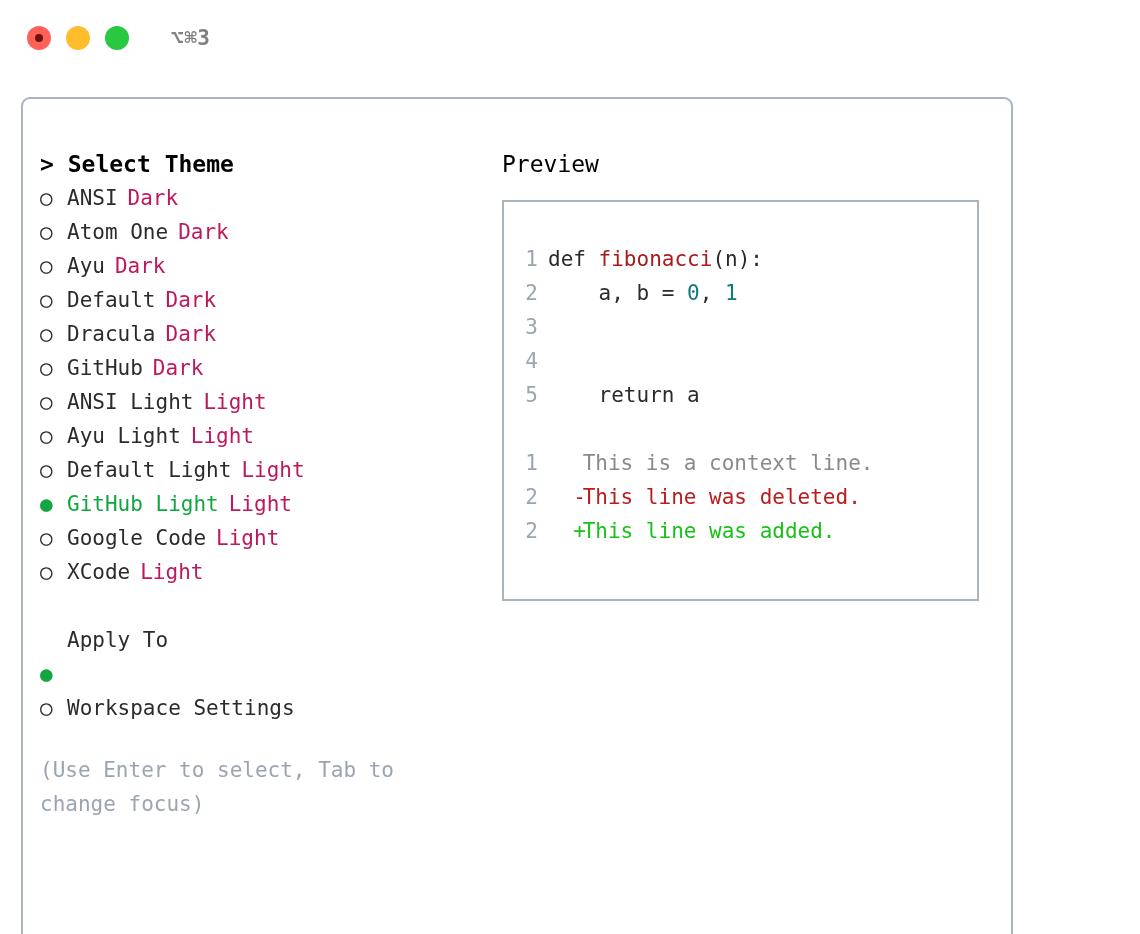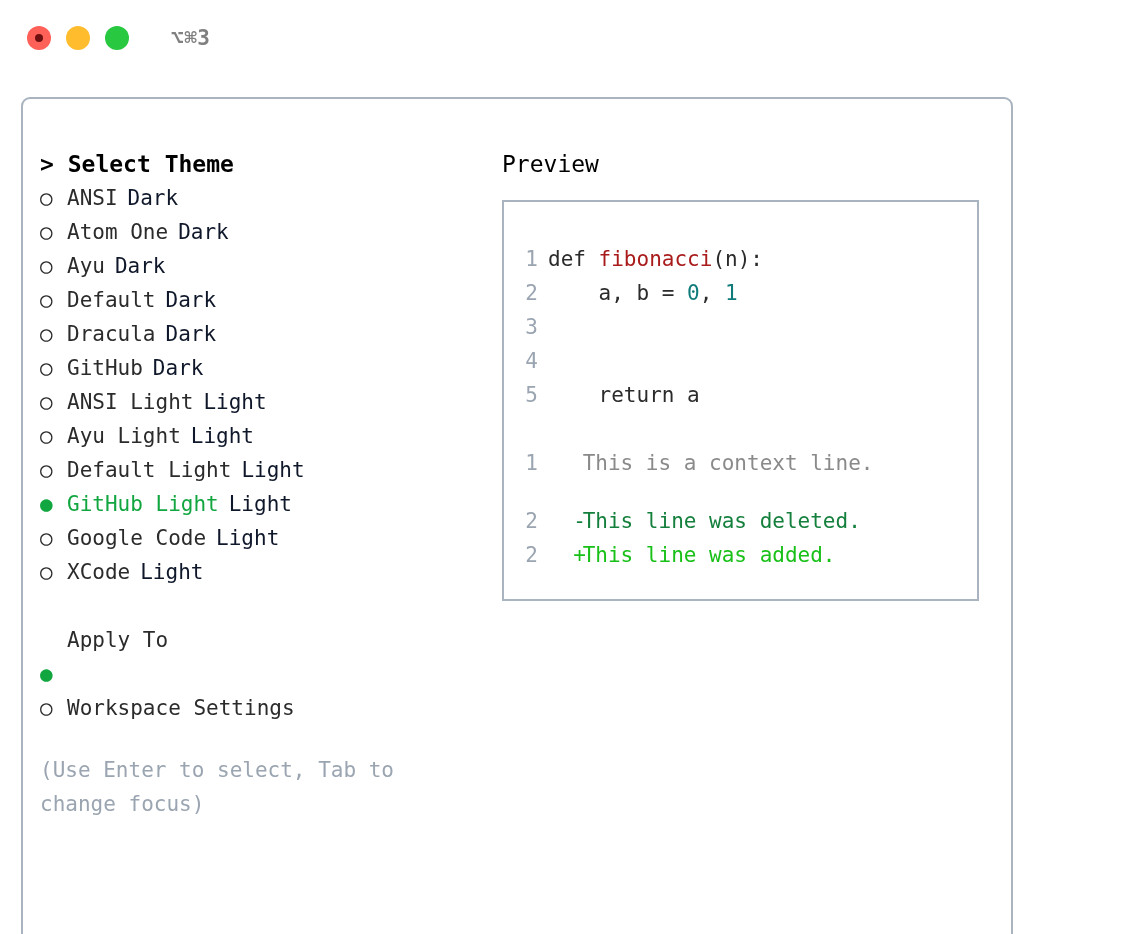"Dark" .row-tag { color: #0f172a -> #be185d }
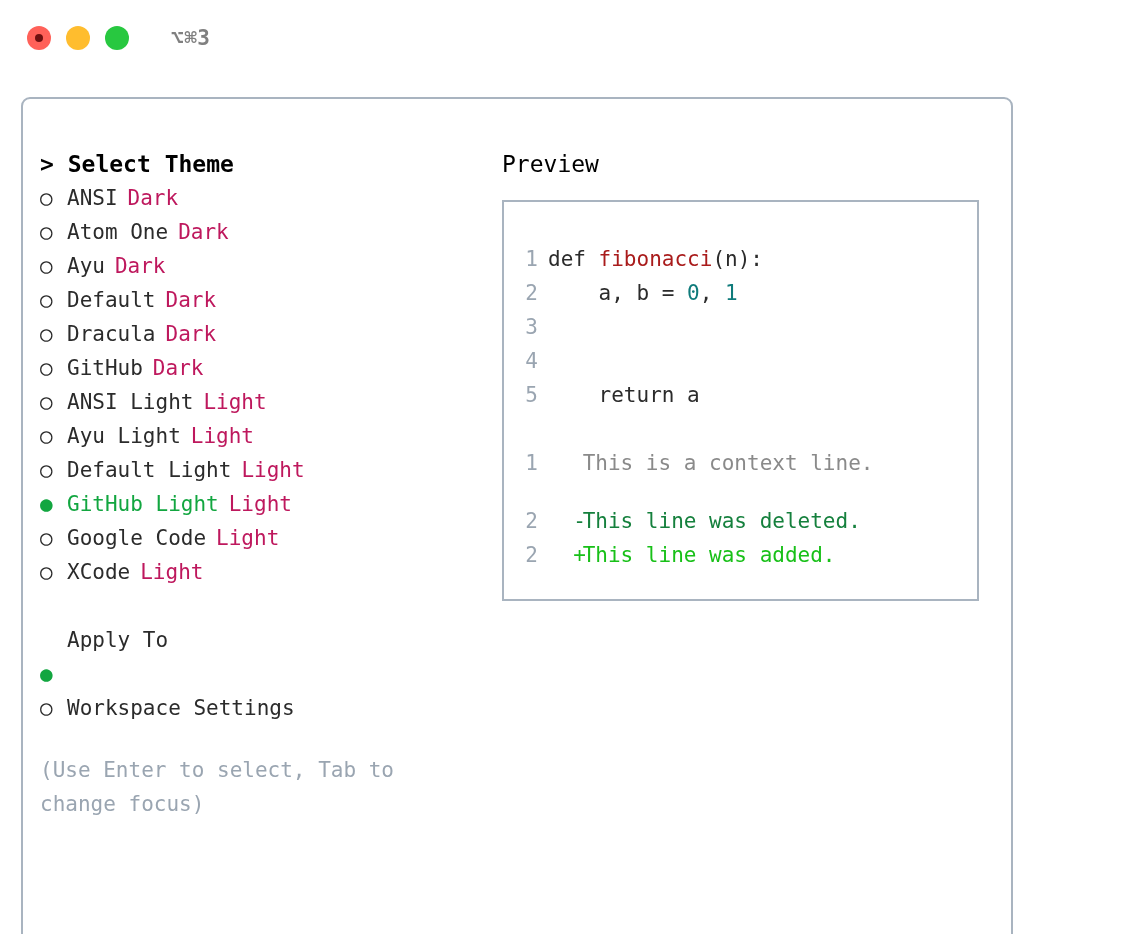"This line was deleted." .d-del { color: #15803d -> #b91c1c; margin-top: 24px -> none }
